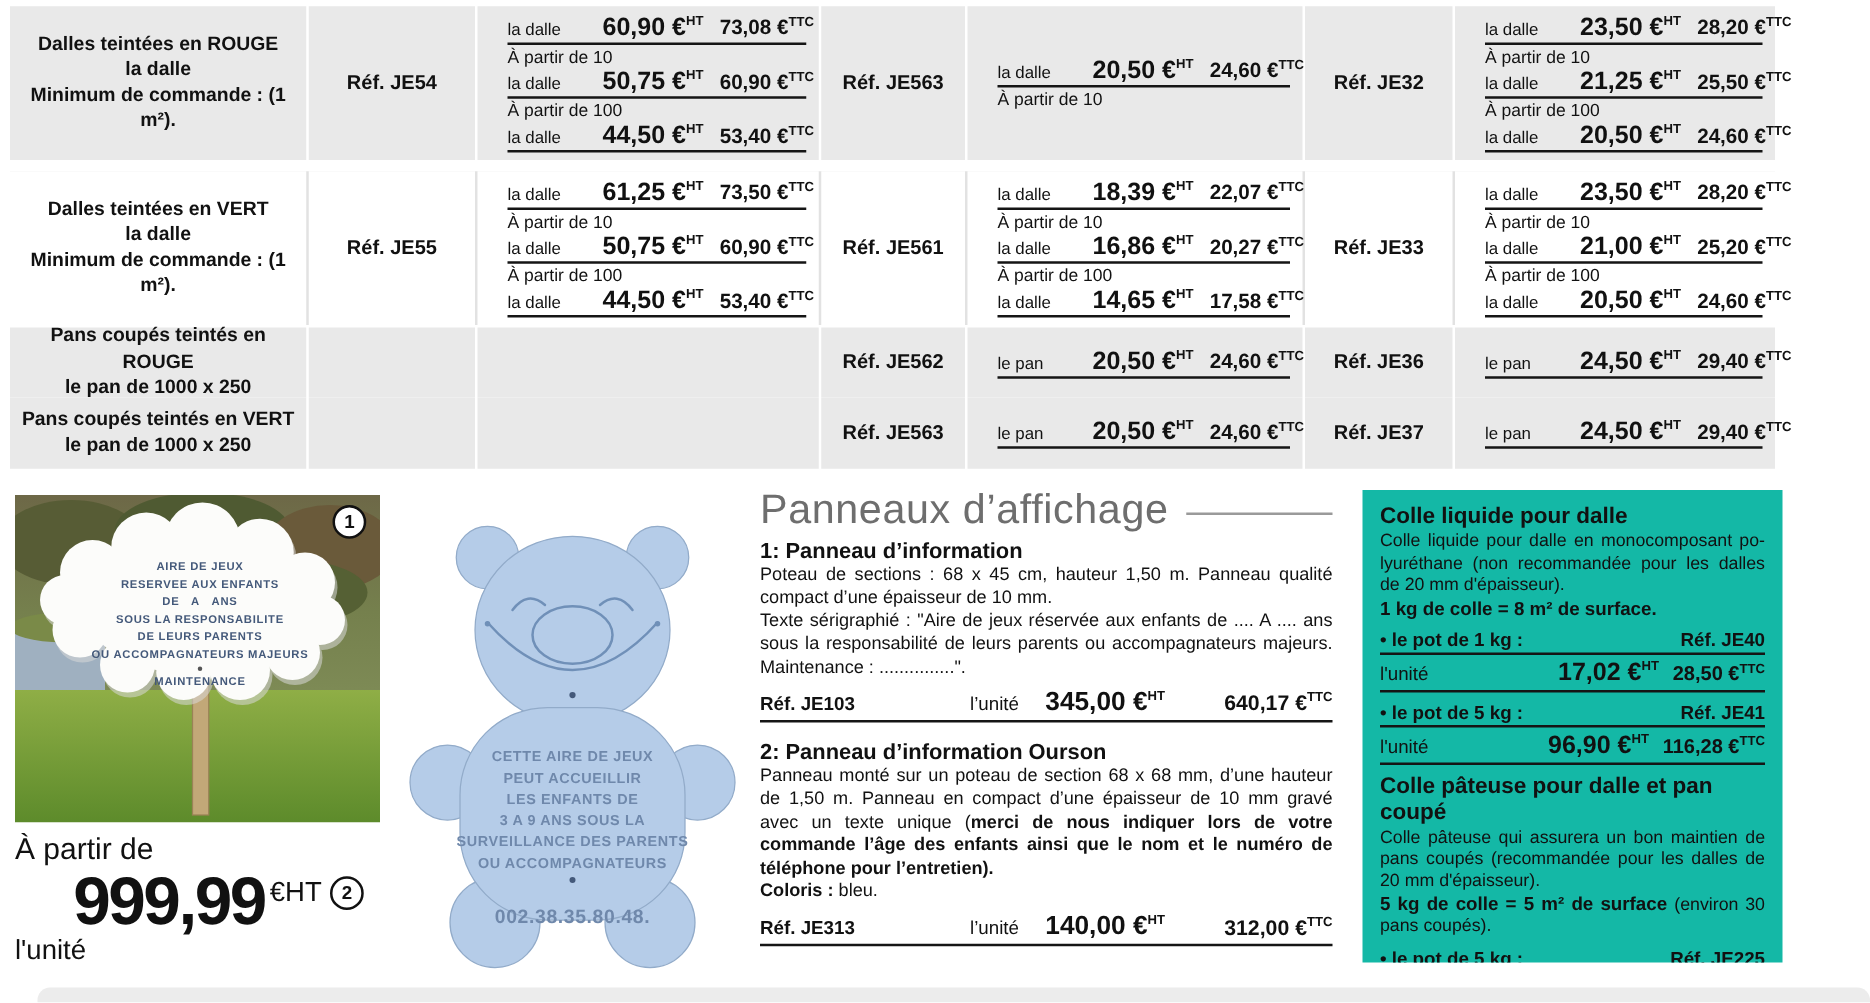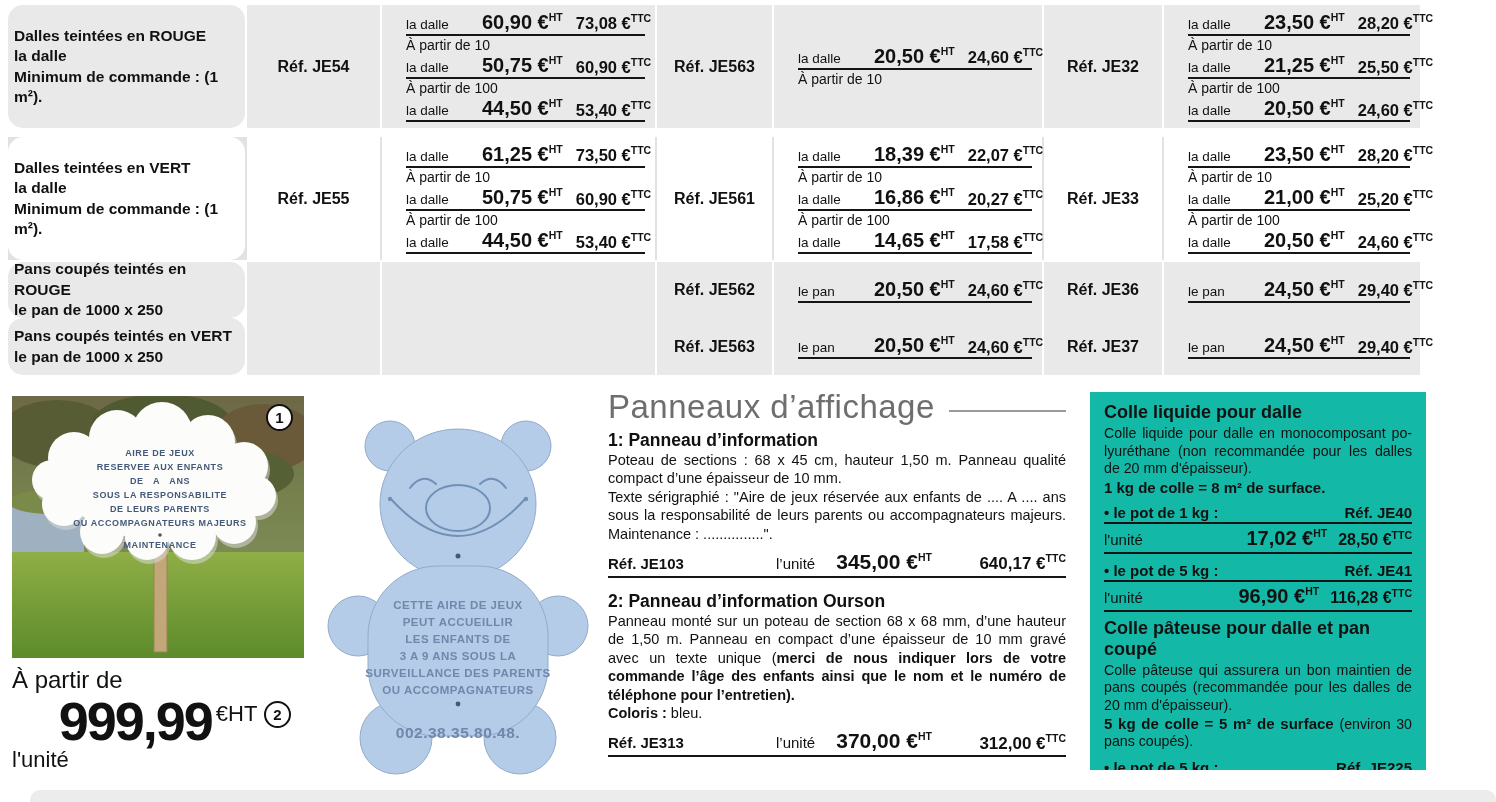"Dalles teintées en ROUGE" .cell.desc { border-radius: 15px -> none; text-align: none -> center }
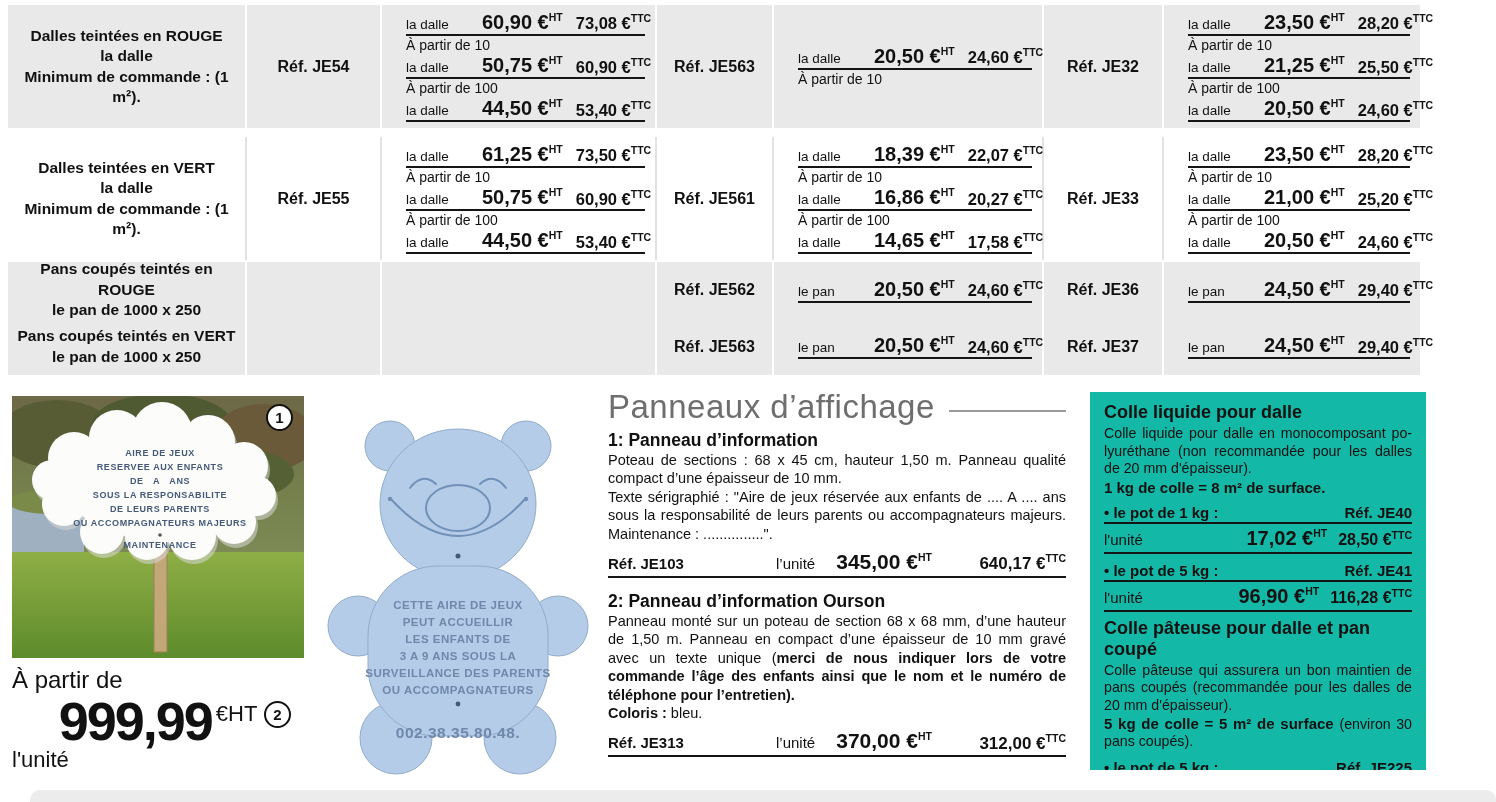"370,00 €" b { text: 370,00 -> 140,00 }
